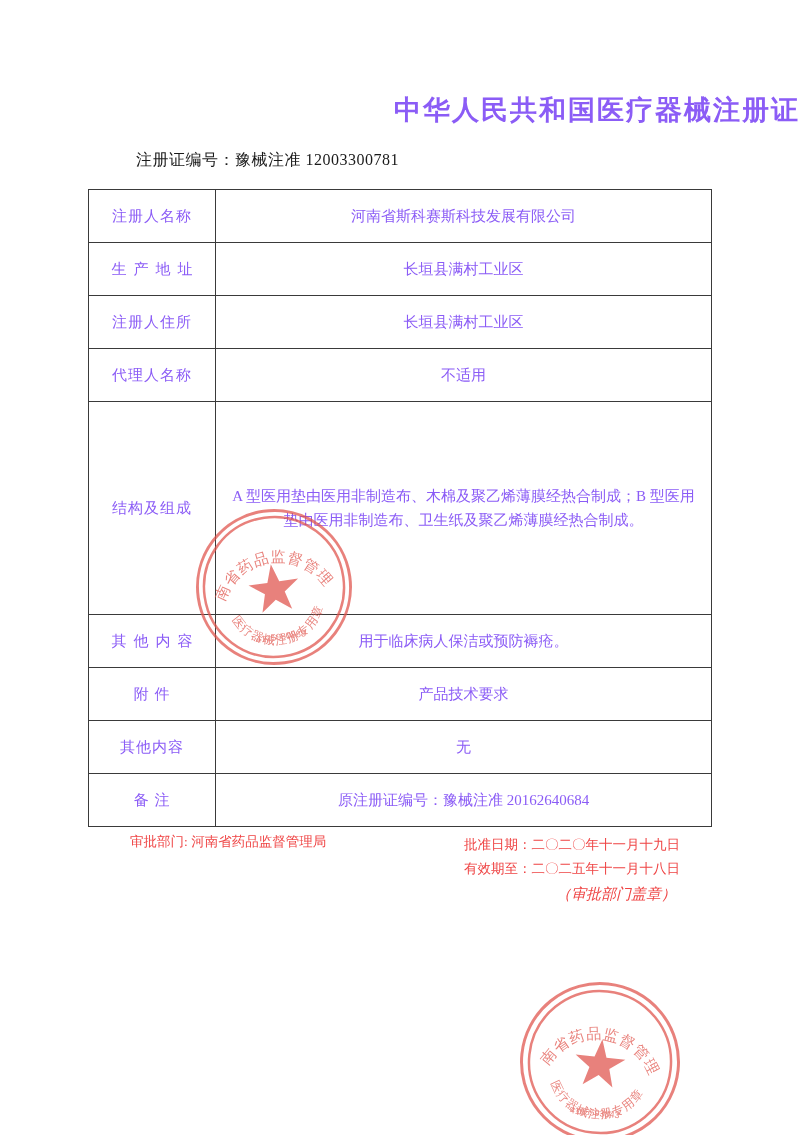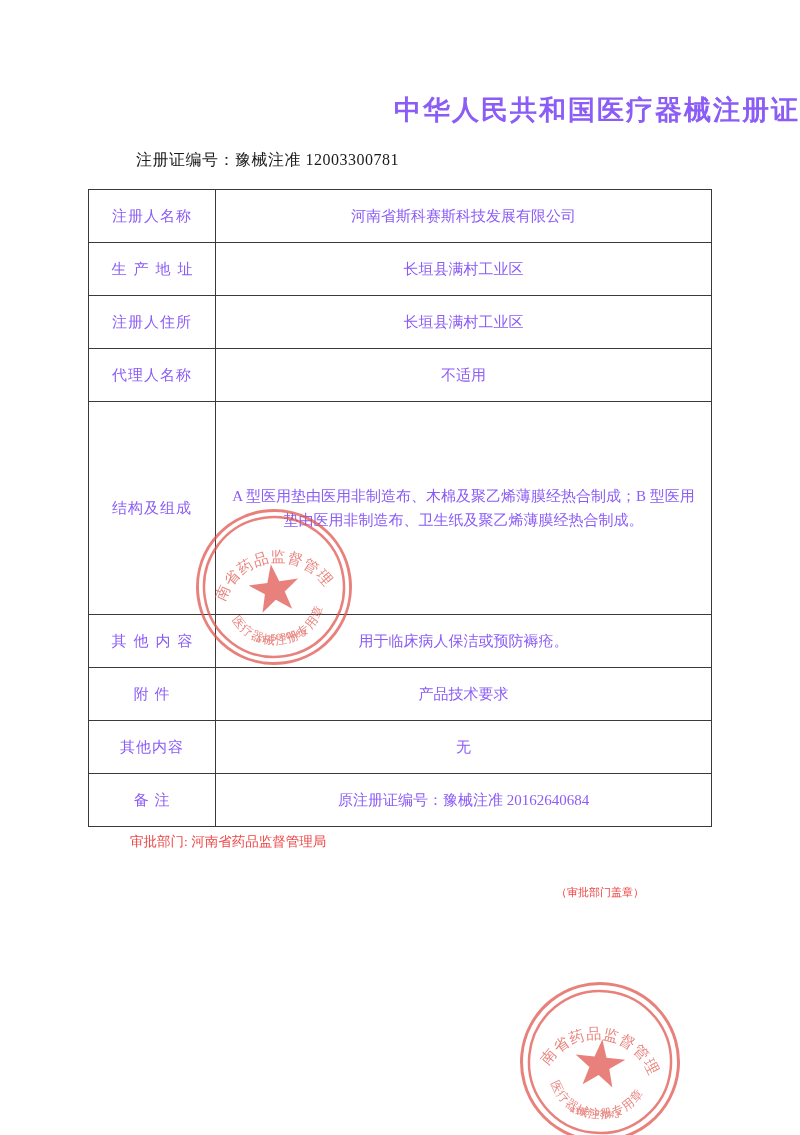"批准日期：二〇二〇年十一月十九日" div.footer-right { html: none -> <div> <div> <span>批准日期：</span><span>二〇二〇年十一月十九日</span> </div> <div> <span>有效期至：</span><span>二〇二五年十一月十八日</span> </div> </div> }
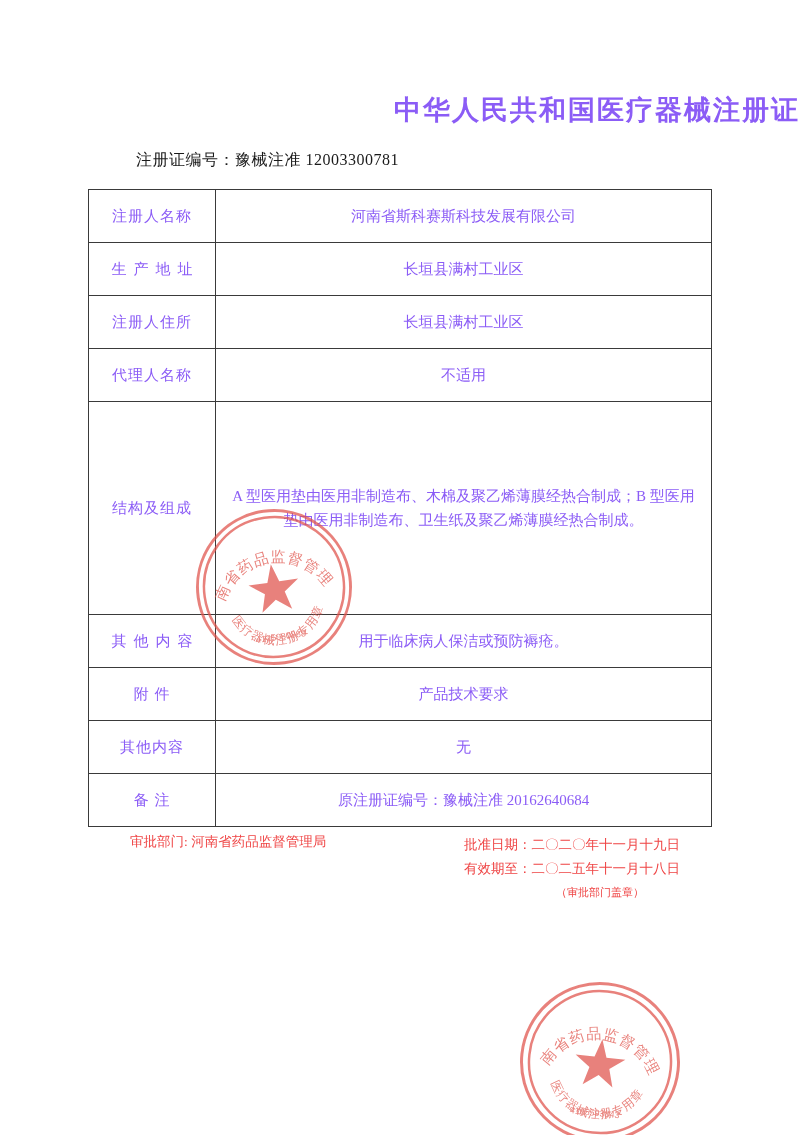"（审批部门盖章）" .footer-seal-note { font-size: 11px -> 15px; font-style: none -> italic }
